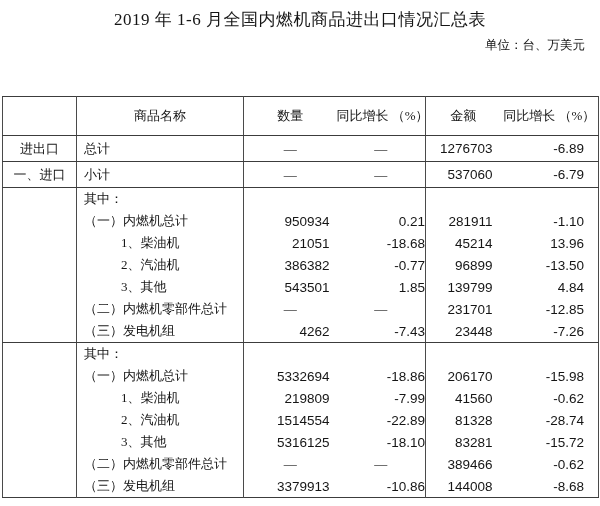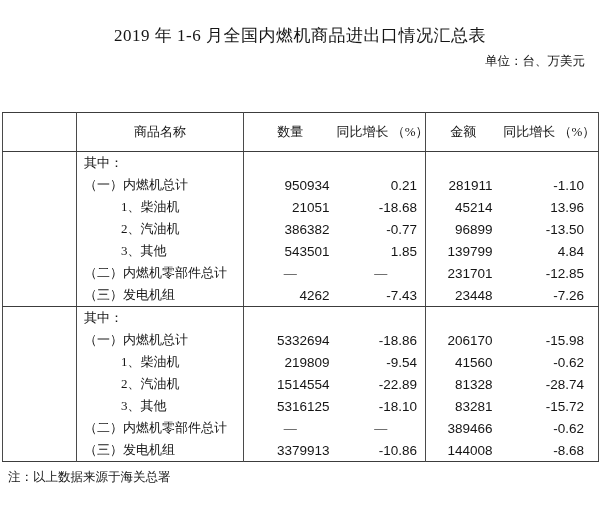"2019 年 1-6 月全国内燃机商品进出口情况汇总表" .title { padding-top: 24px -> 8px }
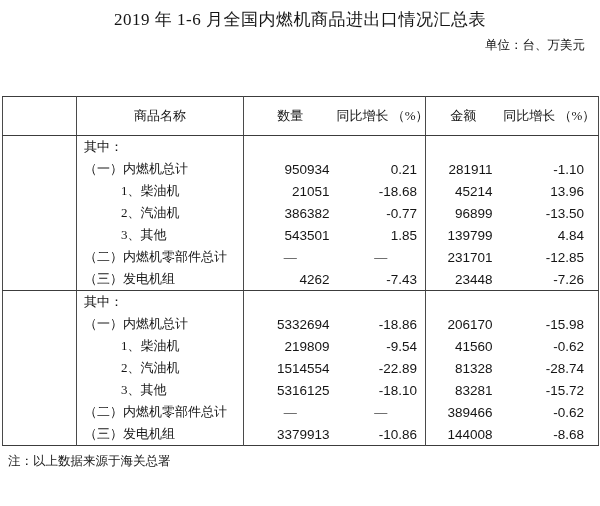"进出口" tr.section { html: none -> <tr> <td>进出口</td> <td>总计</td> <td>—</td> <td>—</td> <td>1276703</td> <td>-6.89</td> </tr> }
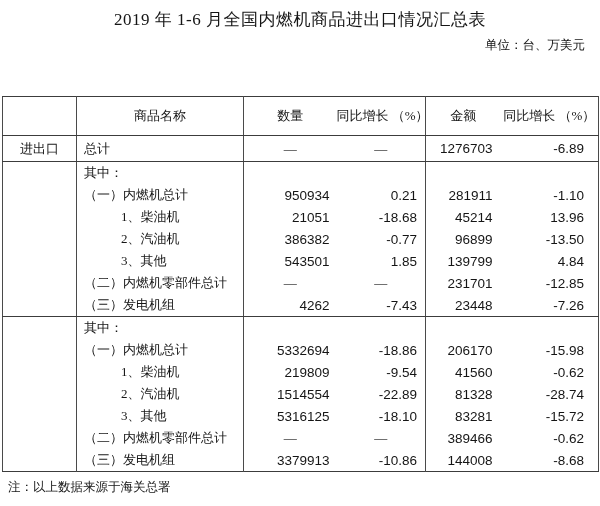"一、进口" tr.section { html: none -> <tr> <td>一、进口</td> <td>小计</td> <td>—</td> <td>—</td> <td>537060</td> <td>-6.79</td> </tr> }
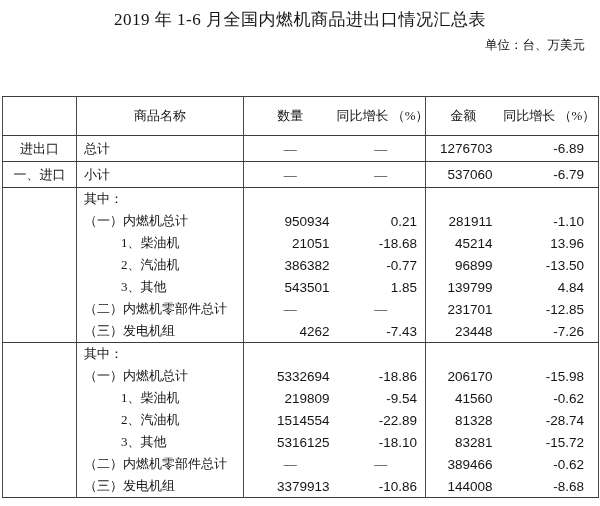"0.21" td.col-qtypct { padding-right: 8px -> none }
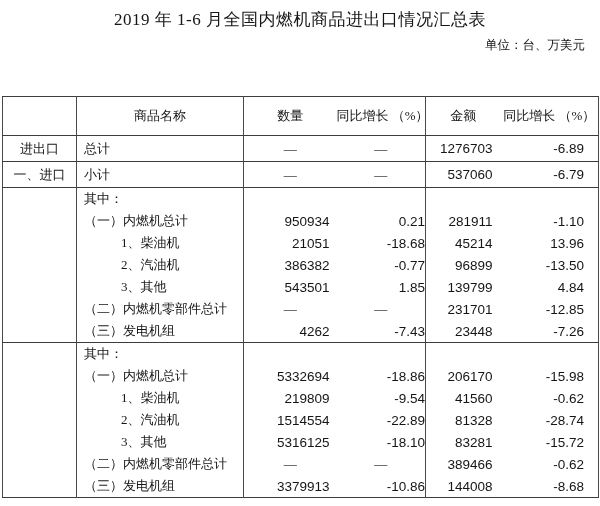"-9.54" td.col-qtypct { text: -9.54 -> -7.99 }
